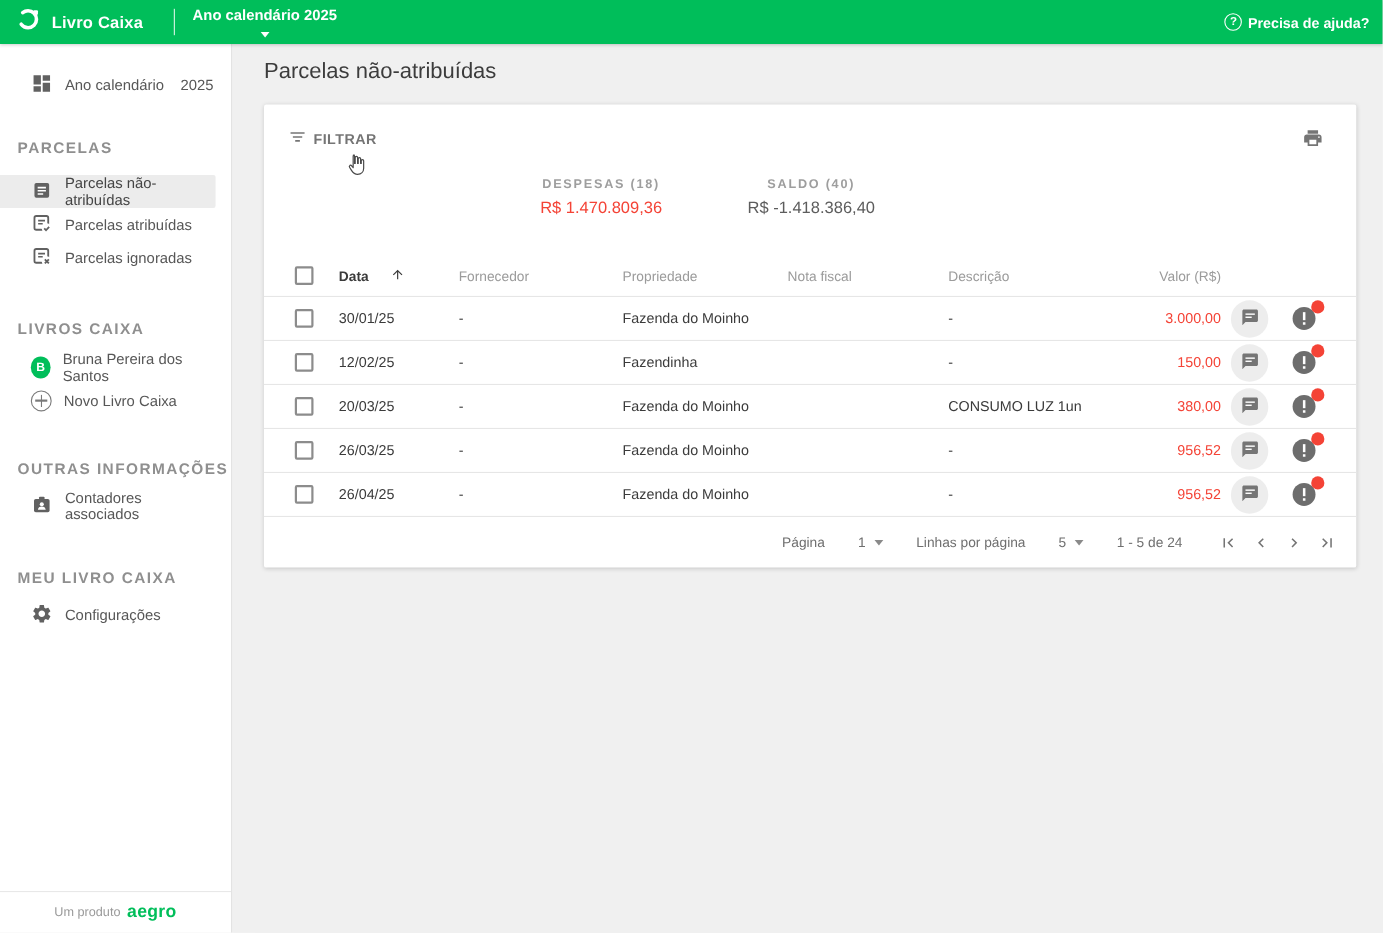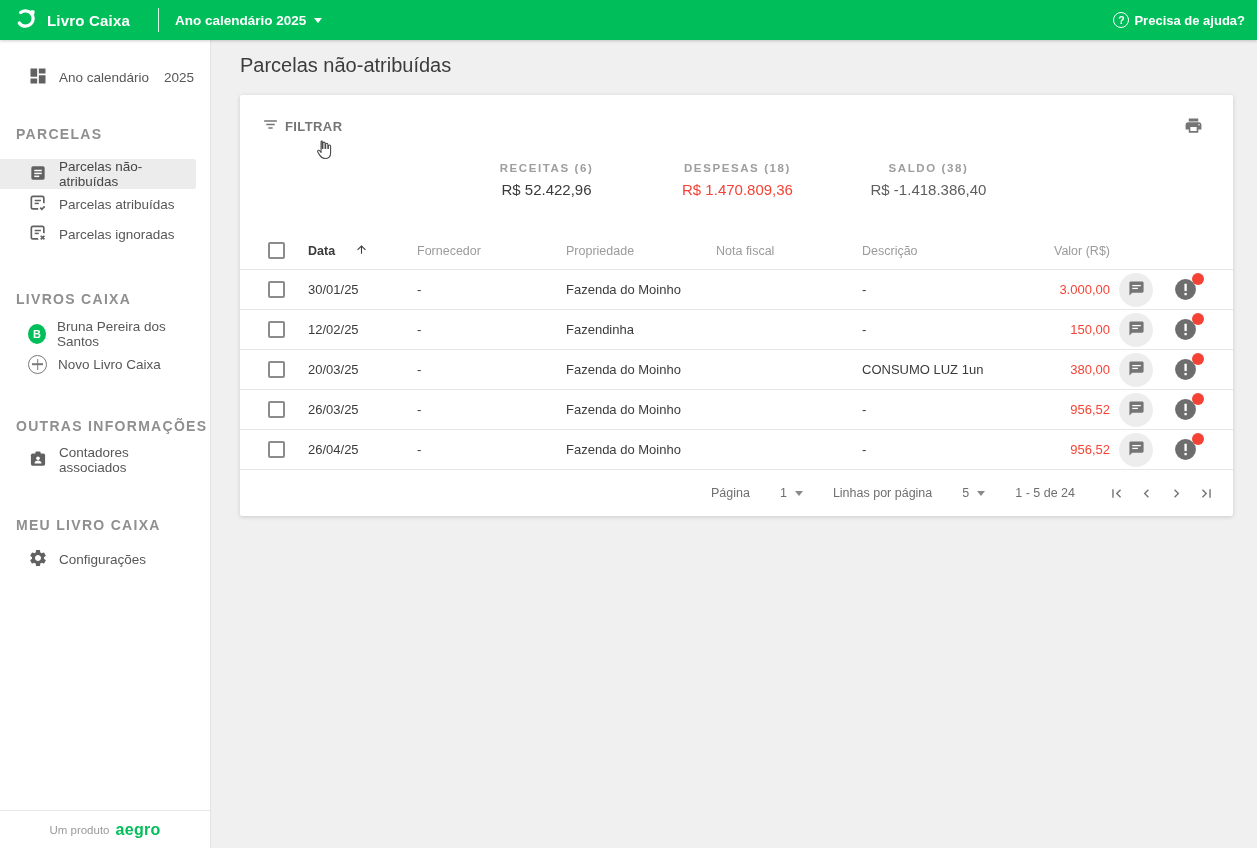"Ano calendário 2025" .year-select { flex-direction: none -> column }
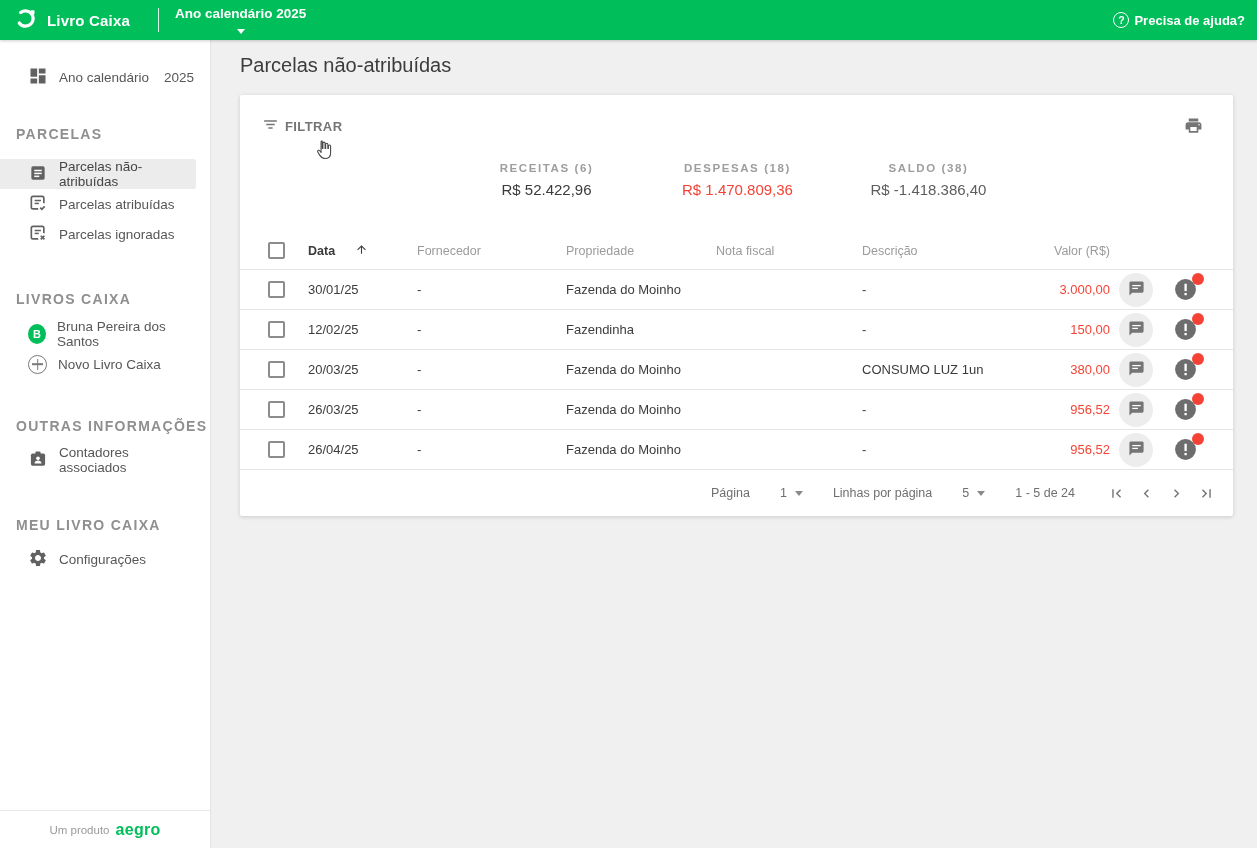"RECEITAS (6)" div.stat { html: <div> <div>RECEITAS (6)</div> <div>R$ 52.422,96</div> </div> -> none }
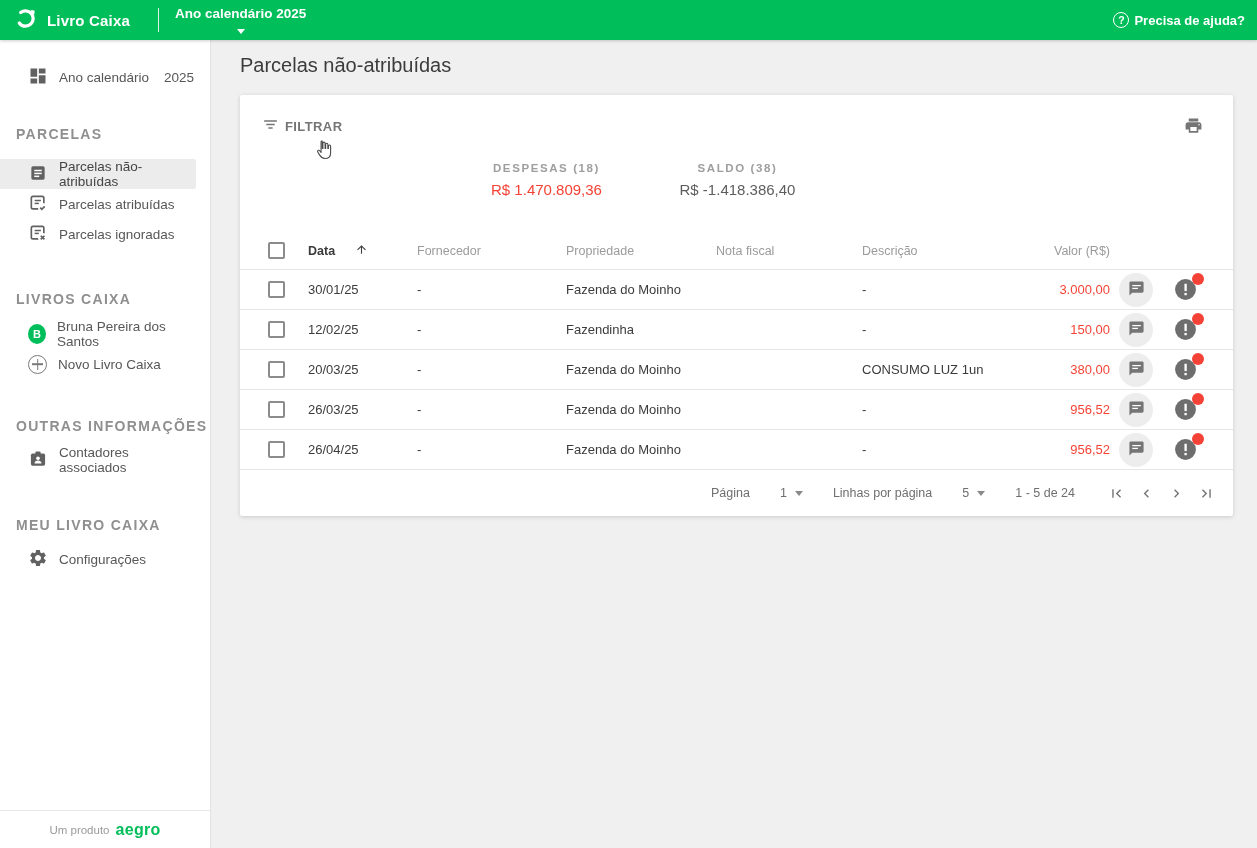"SALDO (38)" div.stat-label { text: 38 -> 40 }
